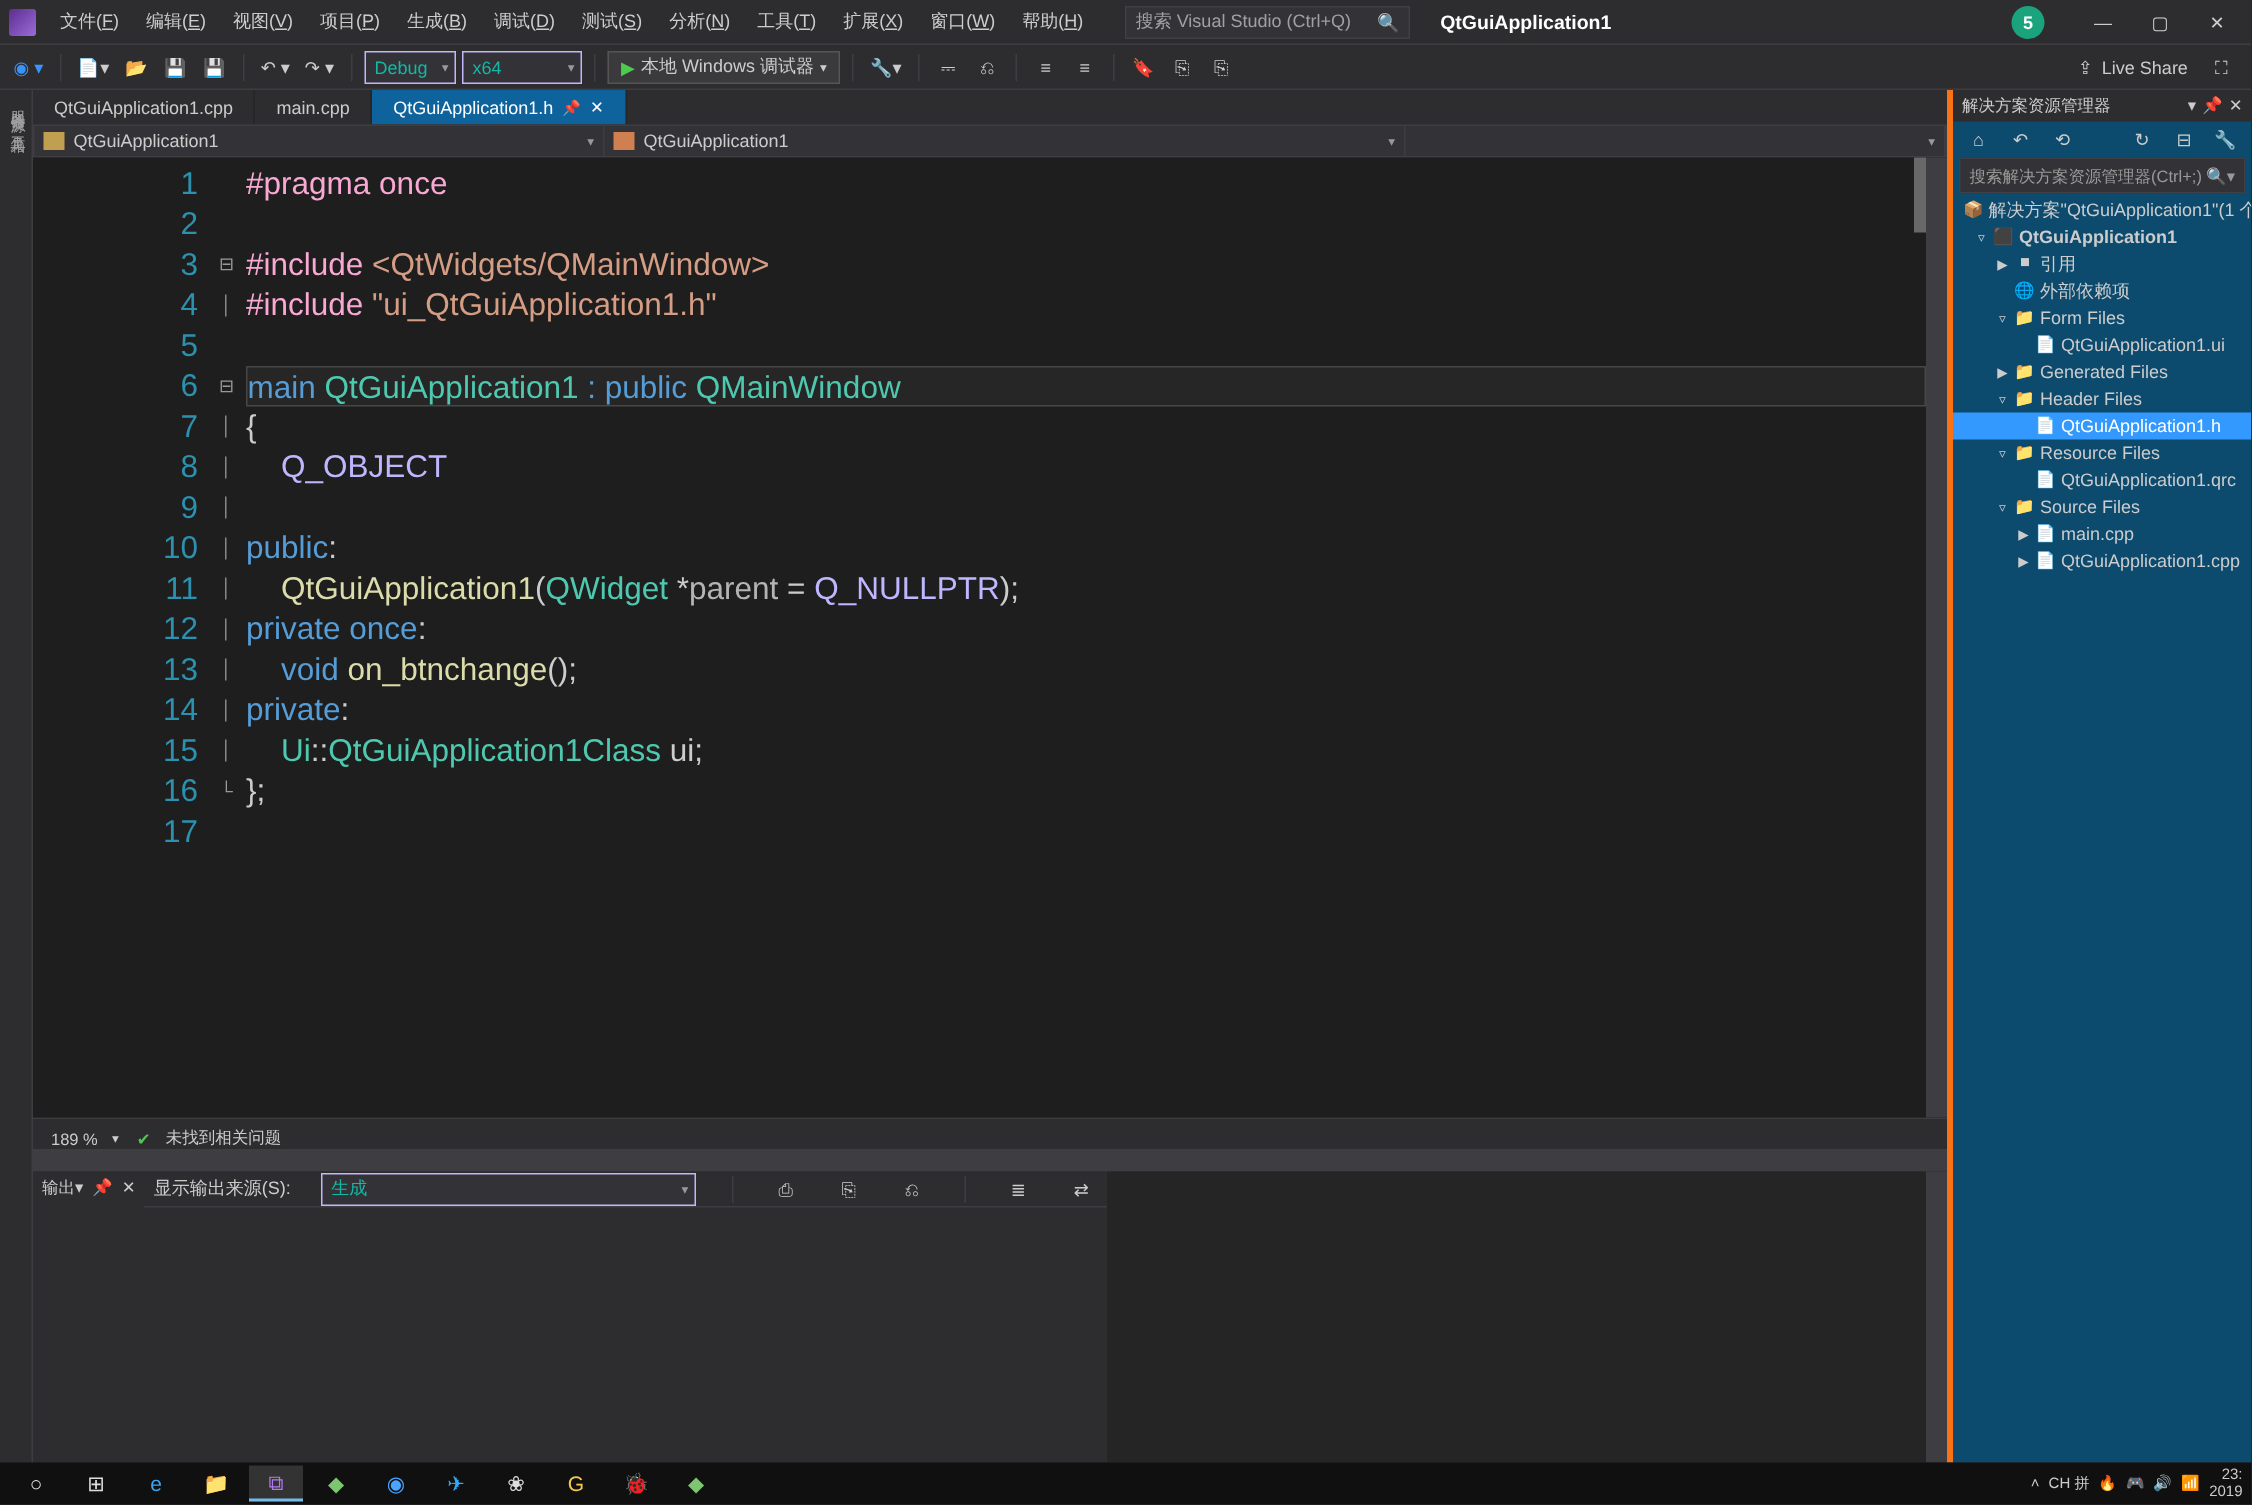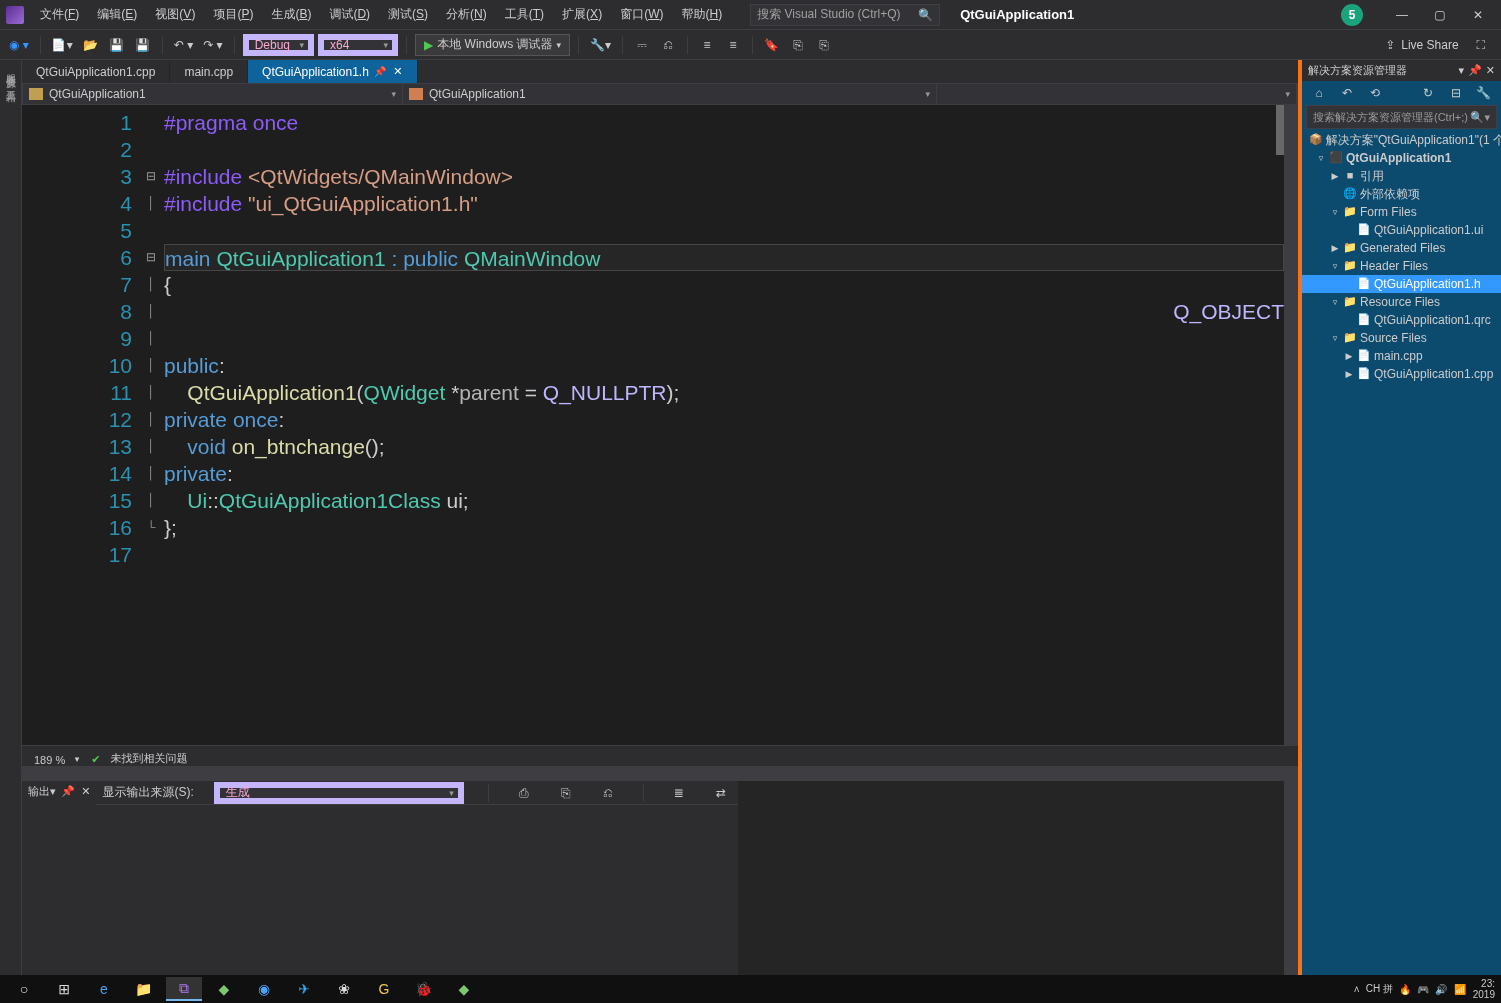"Debug" .combo { border: 6px solid #c4b5fd -> 1px solid #c4b5fd; color: #f9a8d4 -> #14b8a6 }
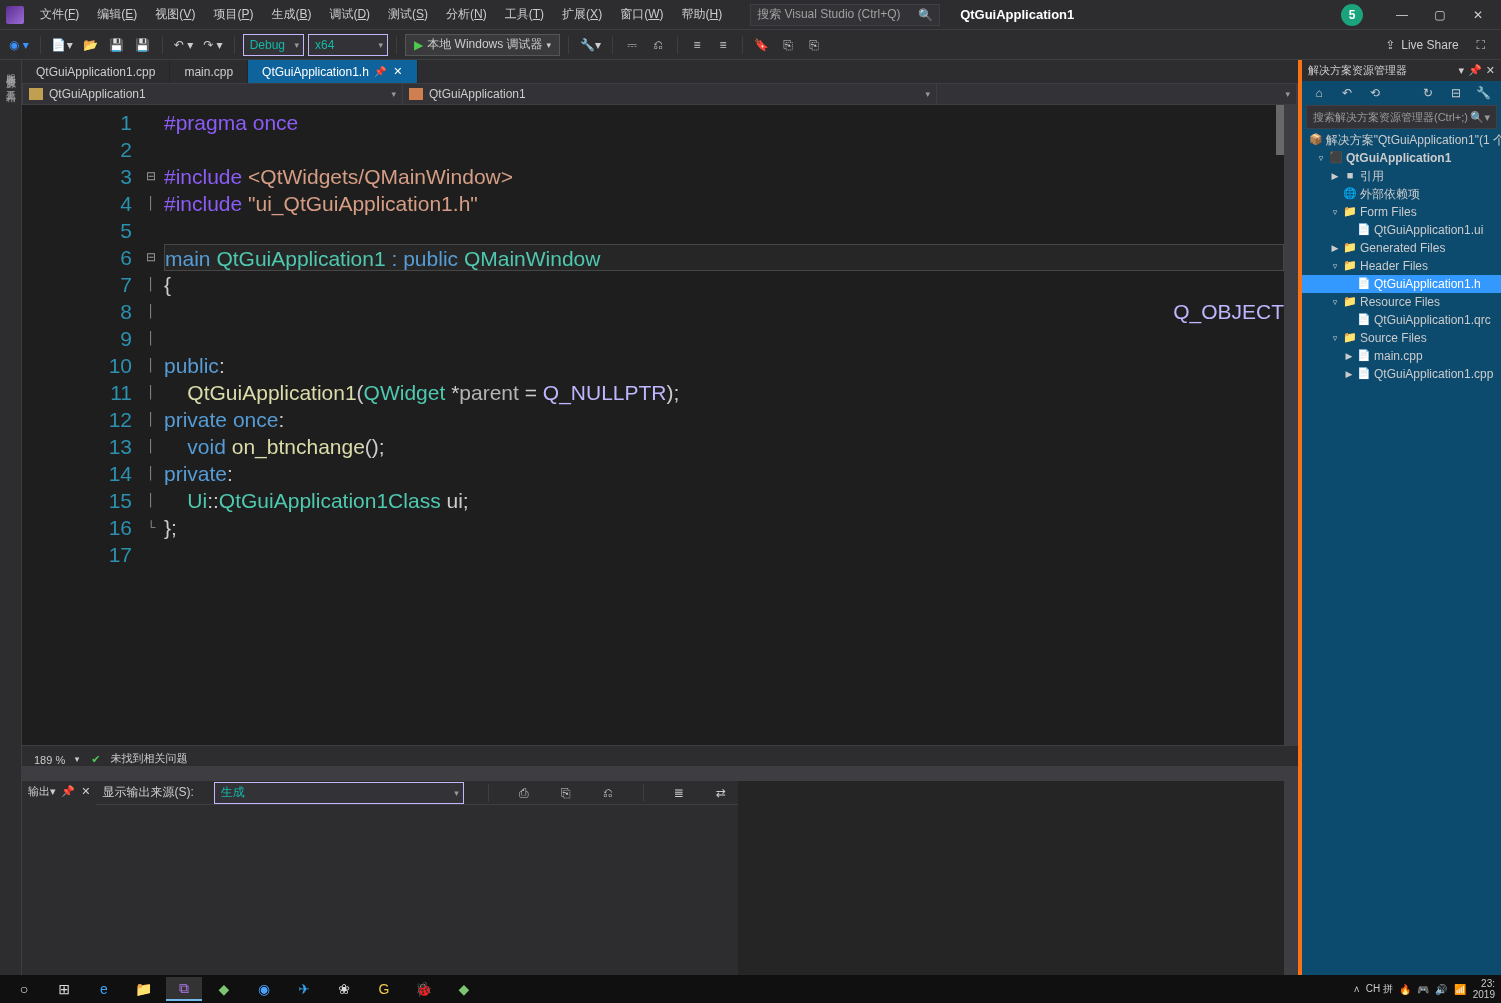"#pragma" .pp { color: #8b5cf6 -> #f9a8d4 }
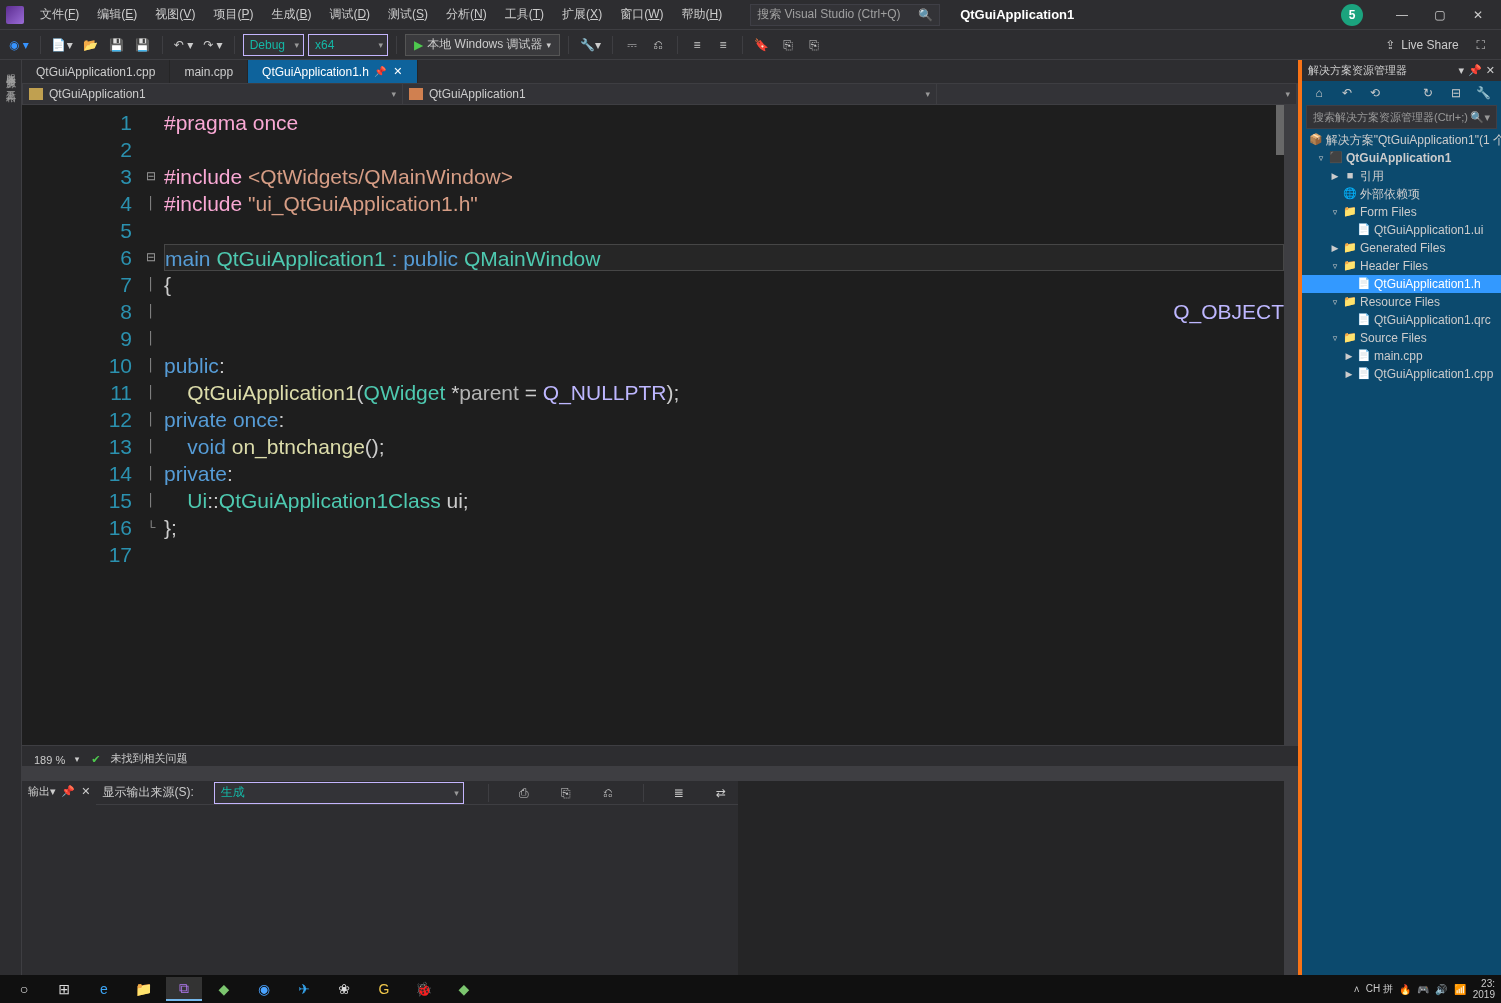"Q_OBJECT" div.line { text-align: right -> none }
